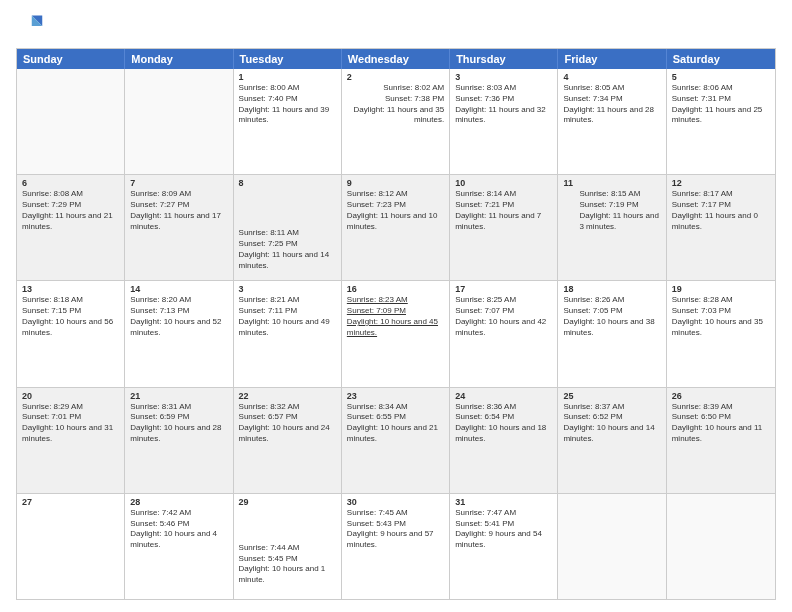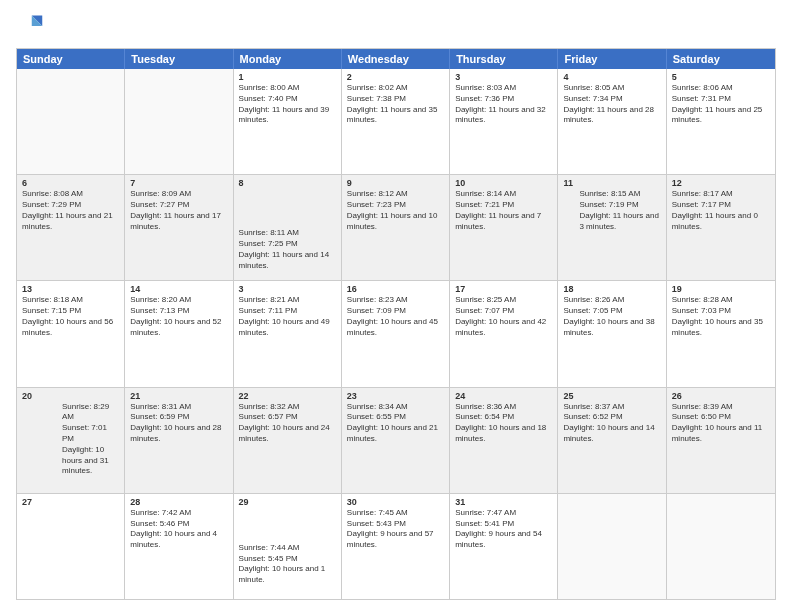"Tuesday" div.cal-header-cell { order: before "Monday" -> after "Monday" }
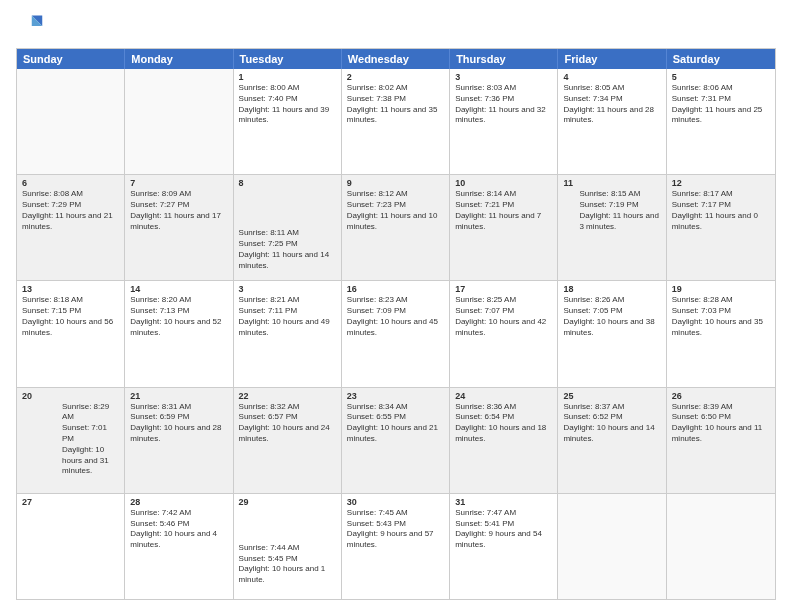"Sunrise: 8:02 AM" div.cell-text { text-align: none -> right }
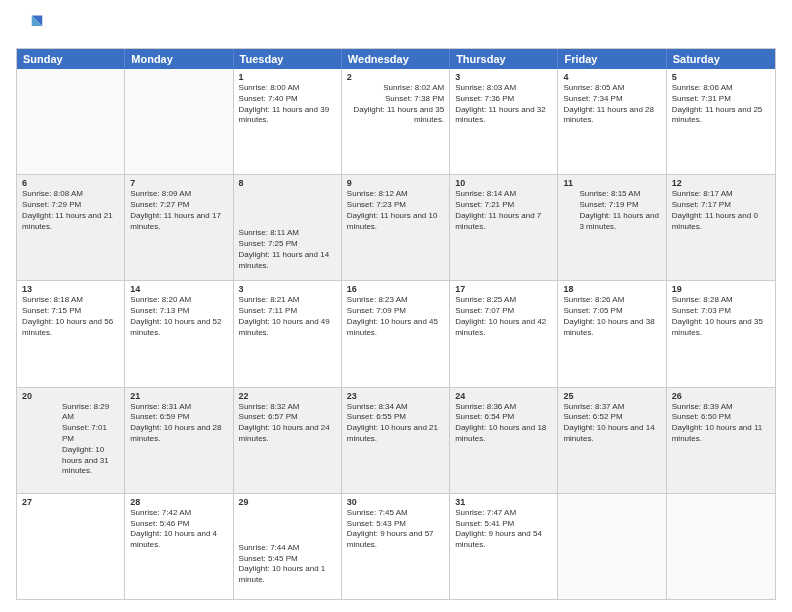"Sunrise: 8:23 AM" div.cell-text { text-decoration: none -> underline }
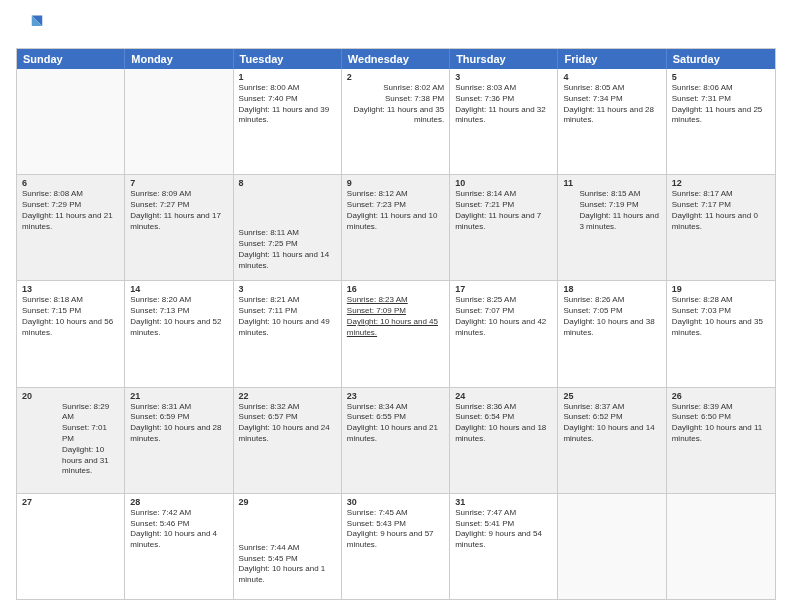"Sunrise: 8:29 AM" div.cell-text { margin-left: 40px -> none }
